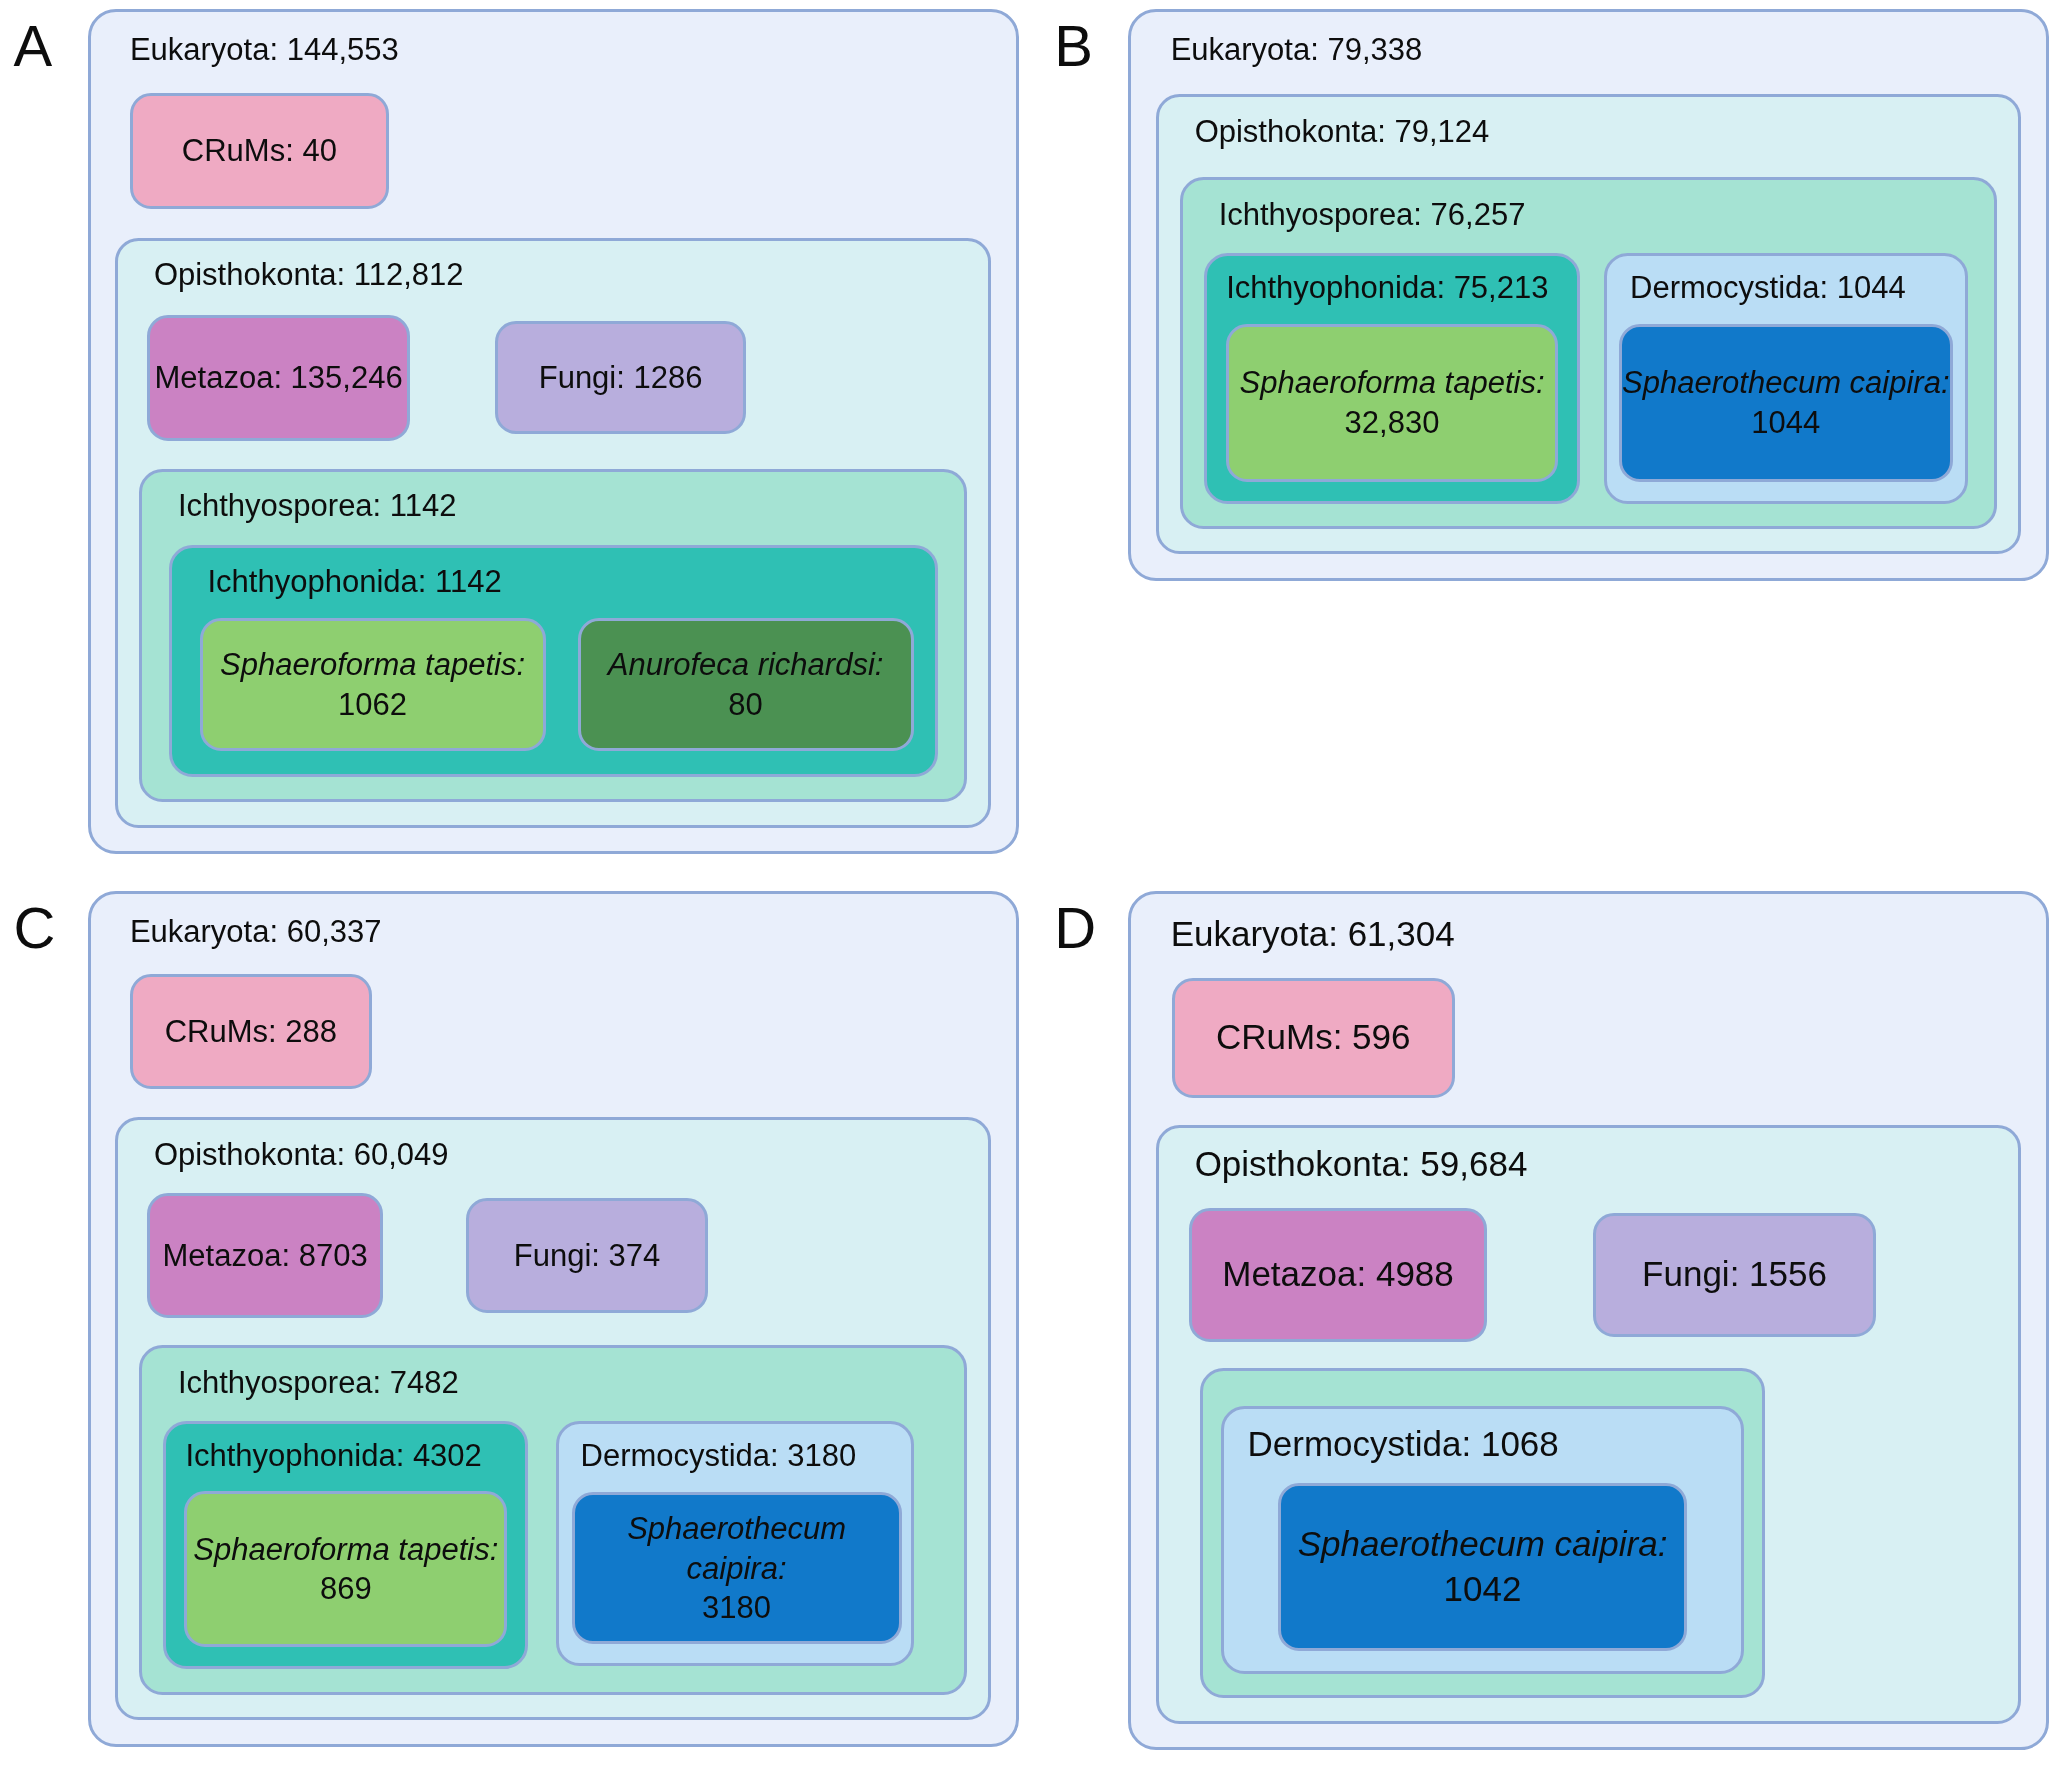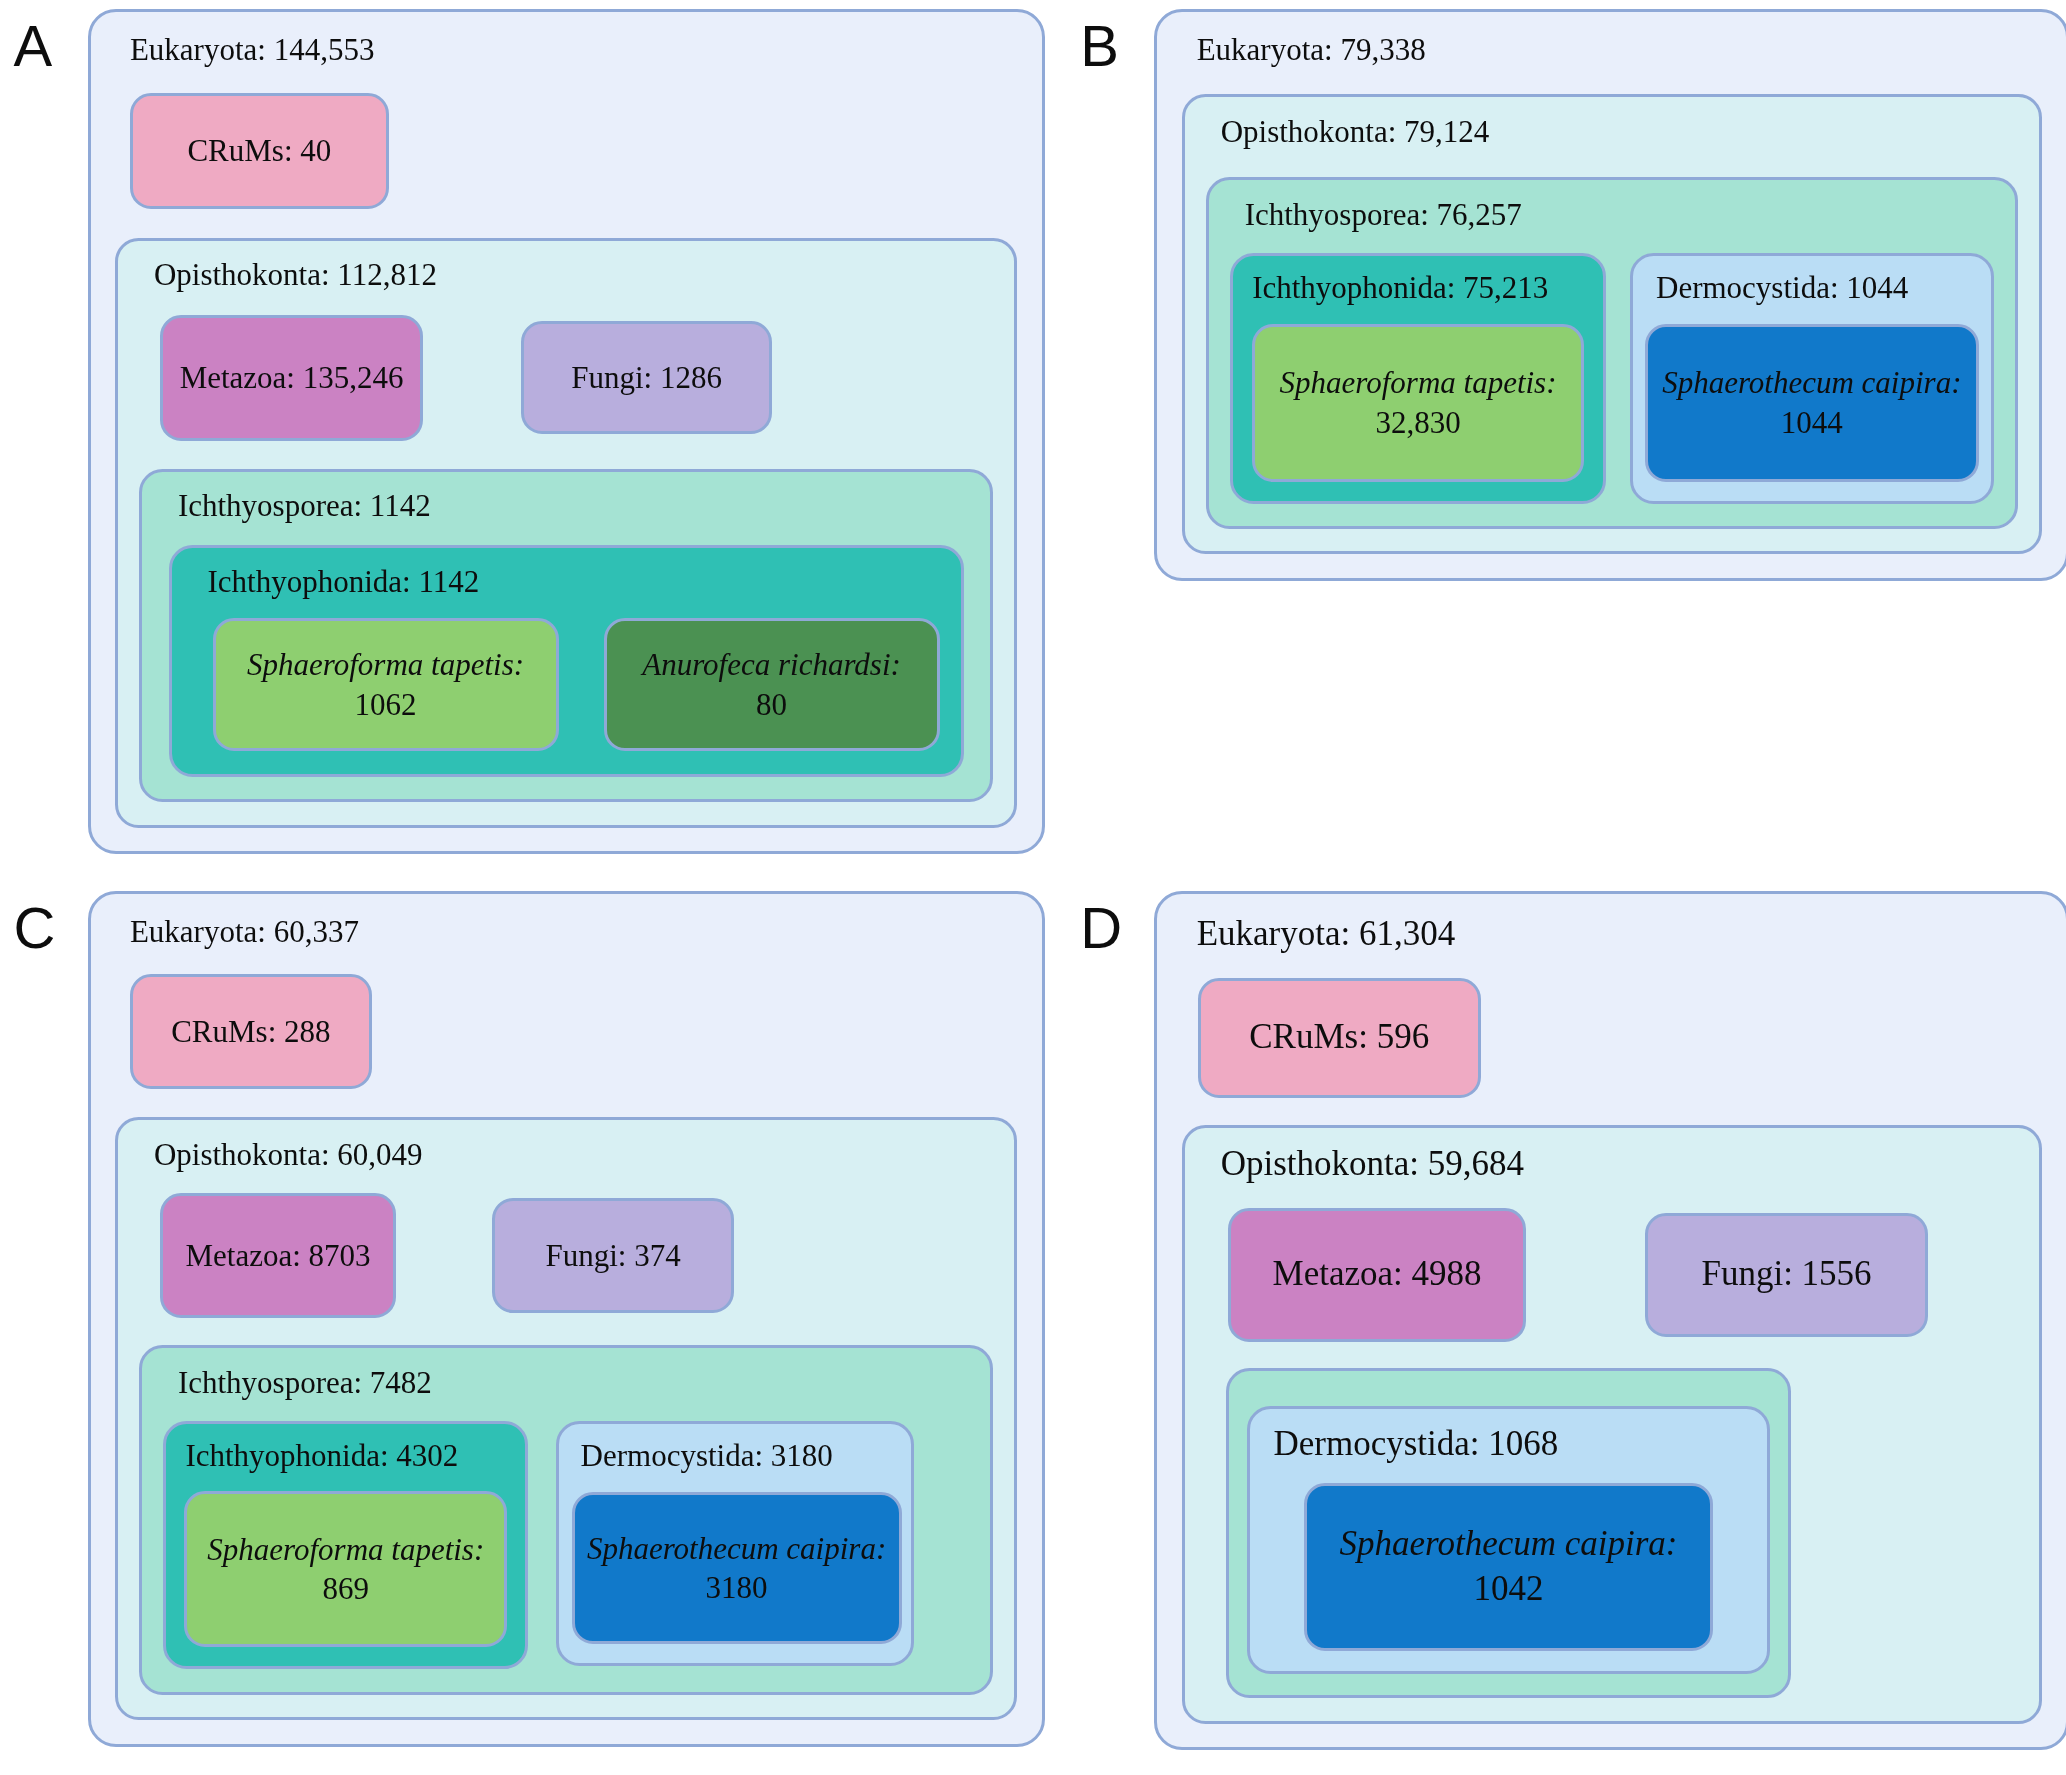"Eukaryota: 144,553" .box { font-family: Liberation Serif, serif -> none }
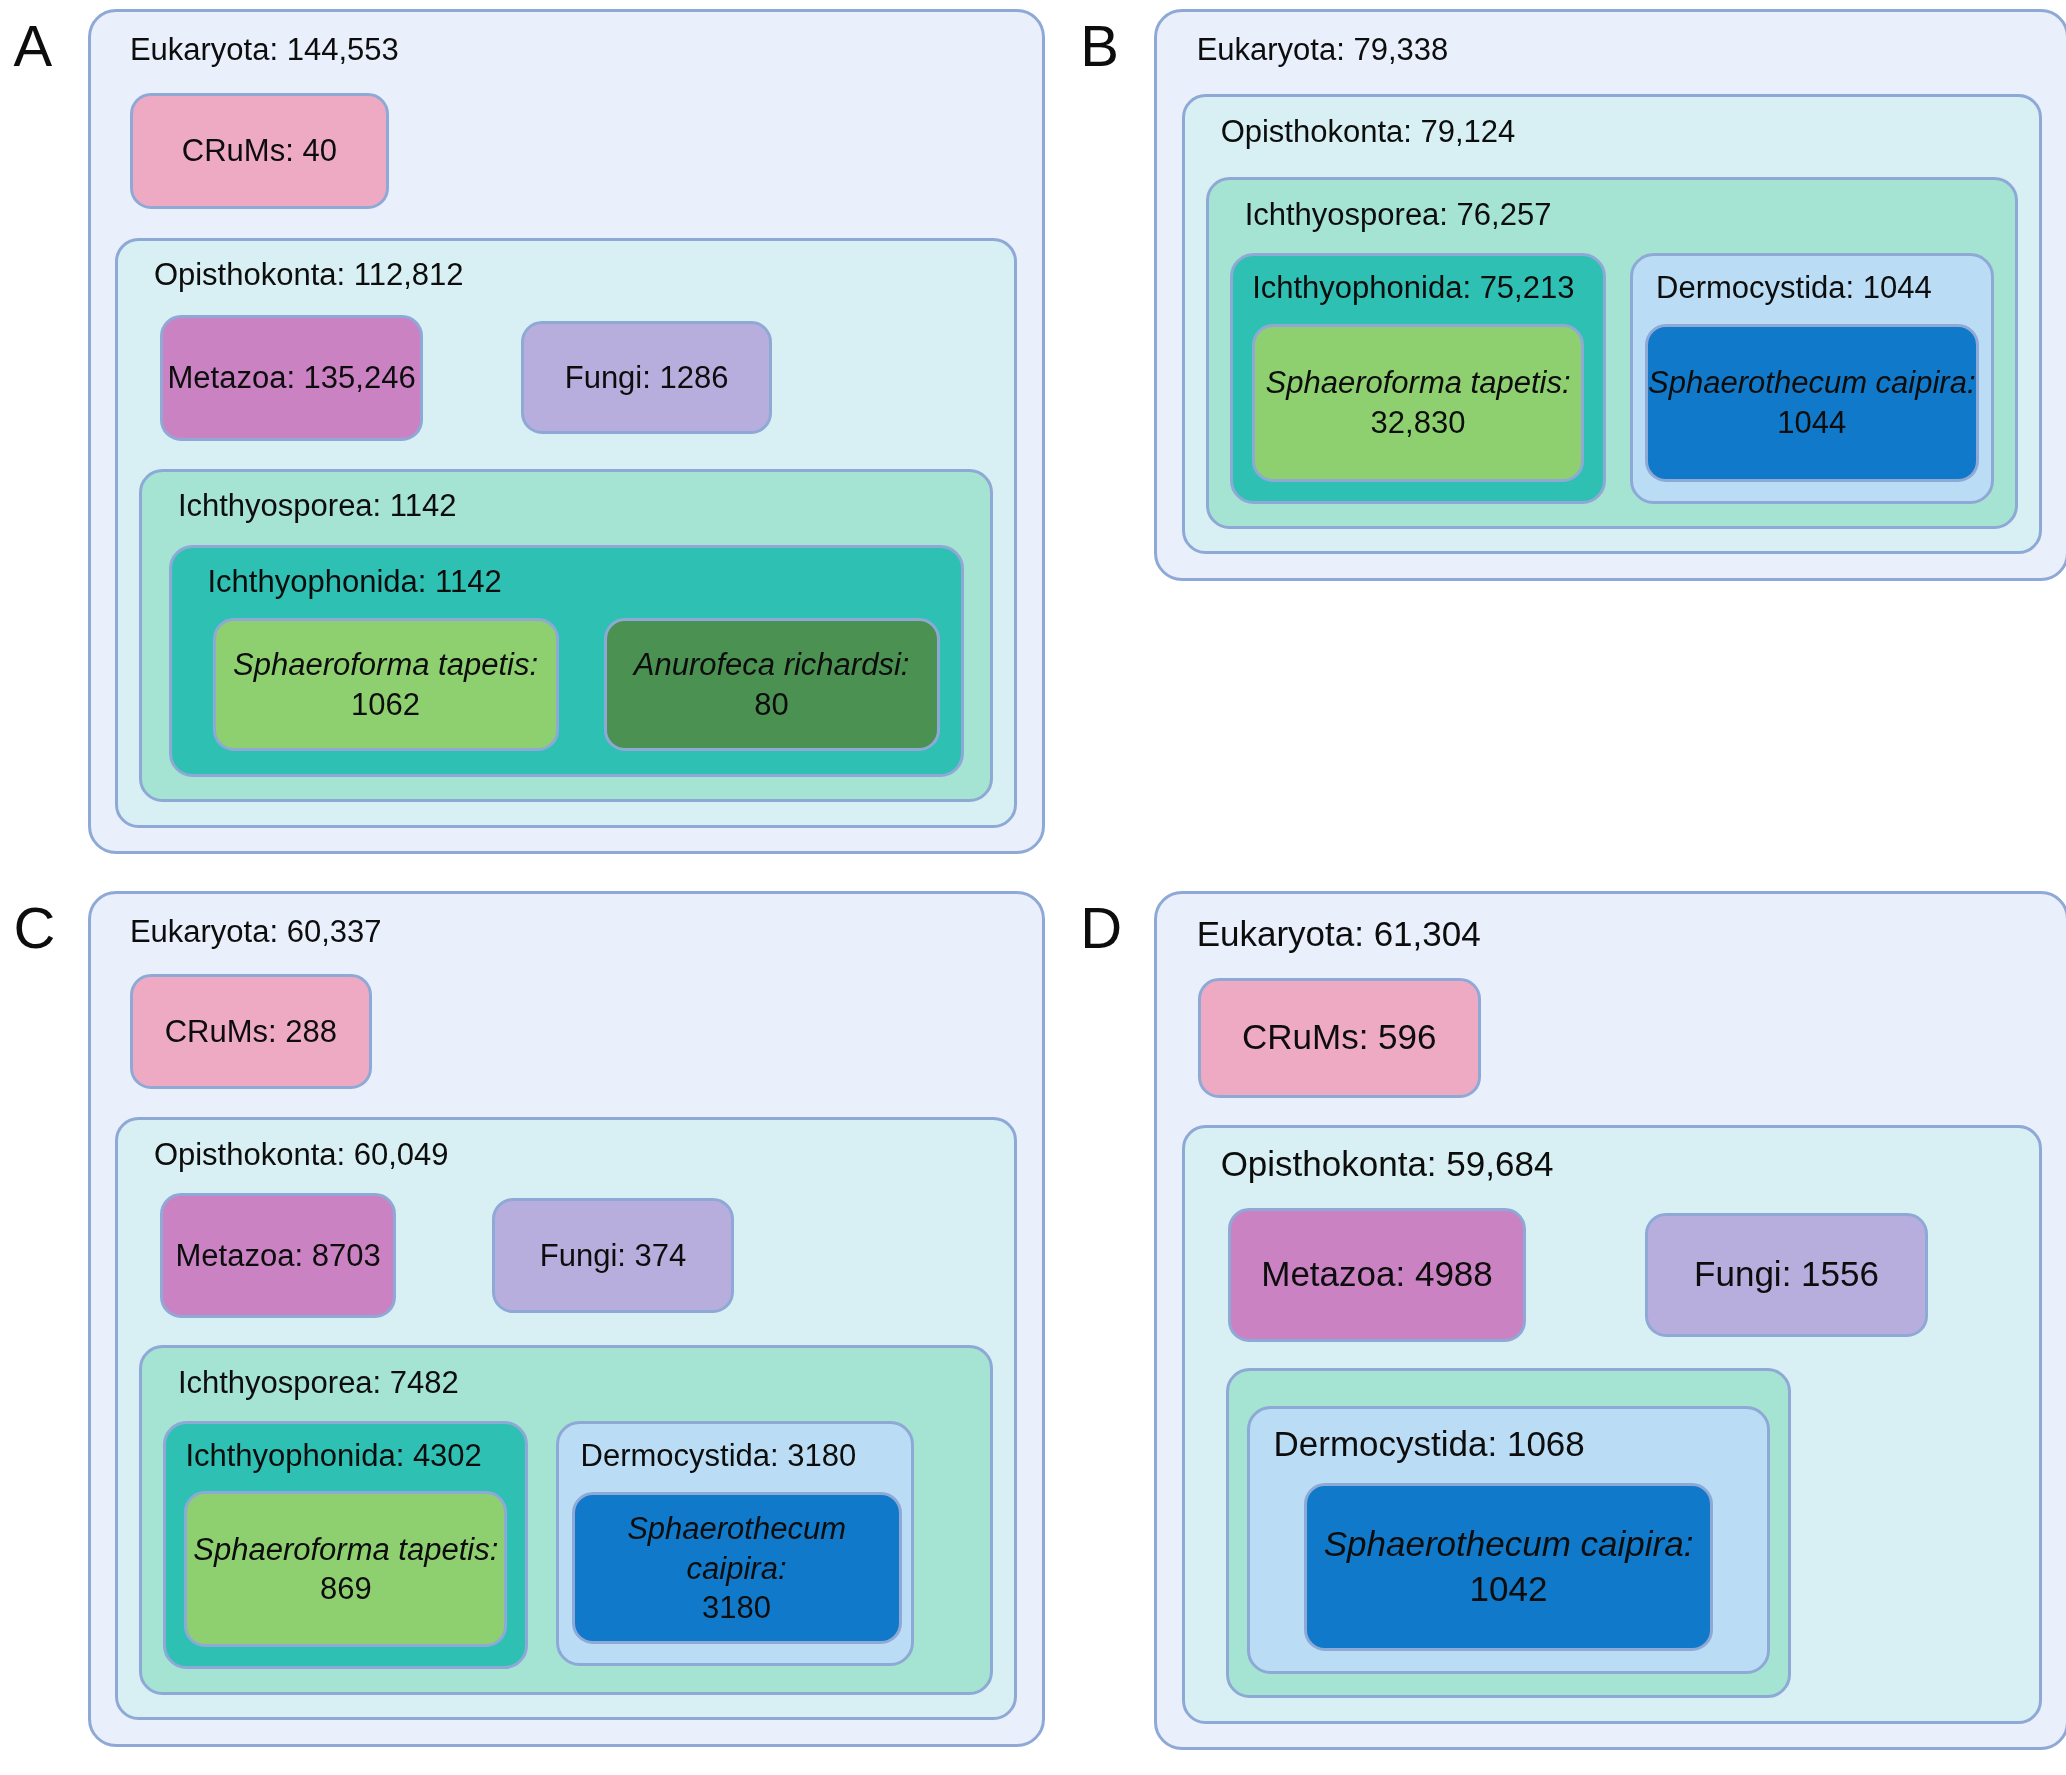"Metazoa: 135,246" .leaf { margin-left: 13px -> none }
